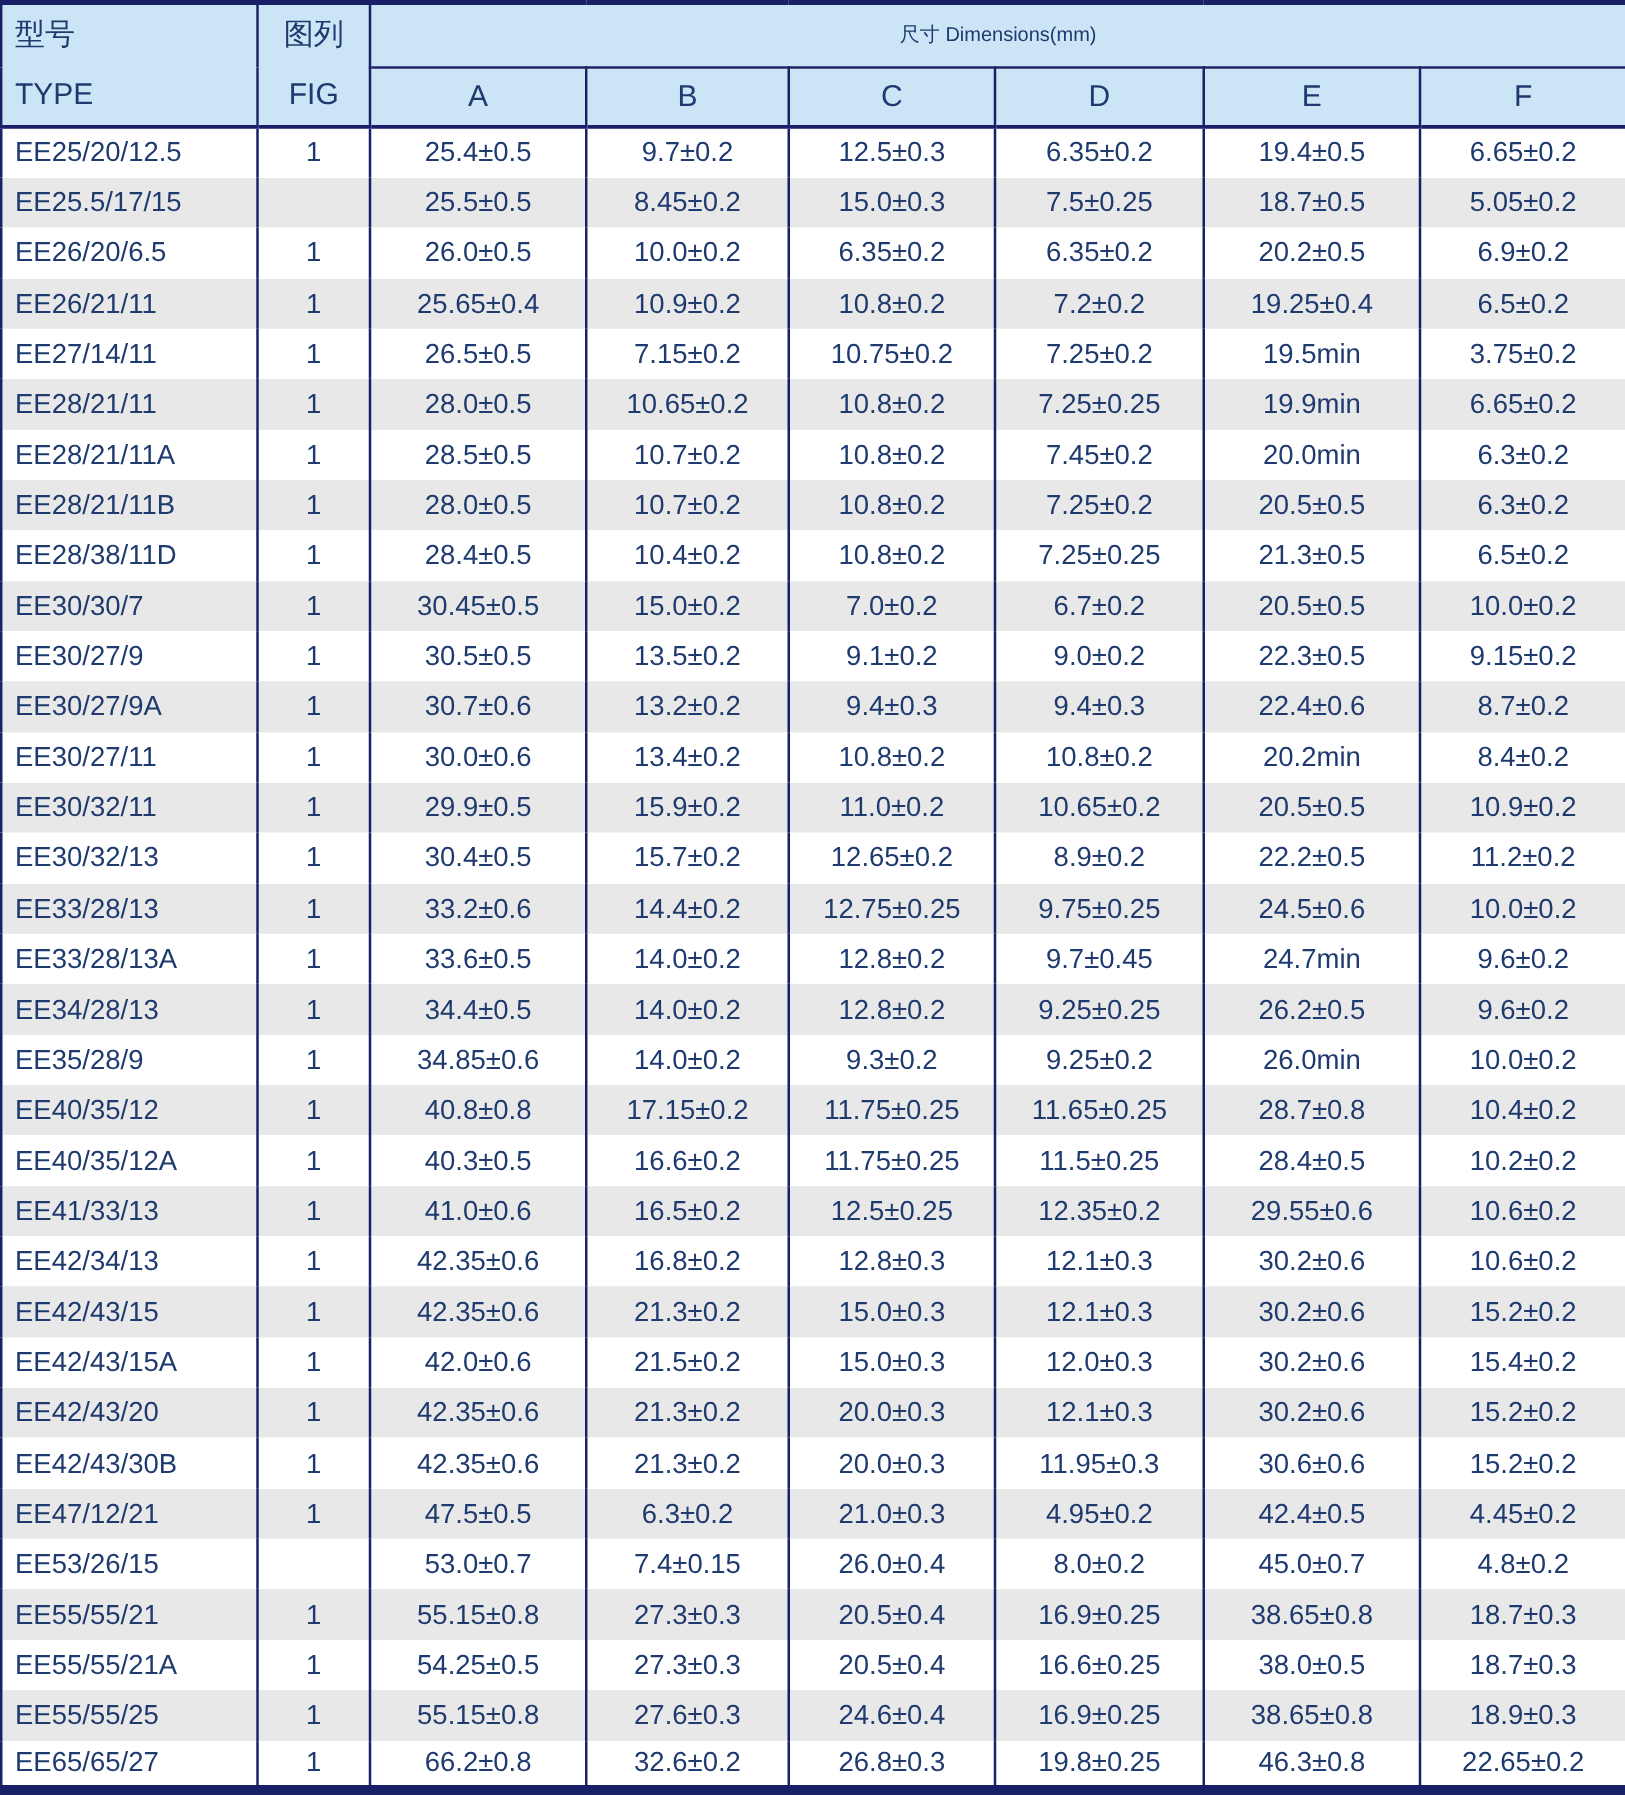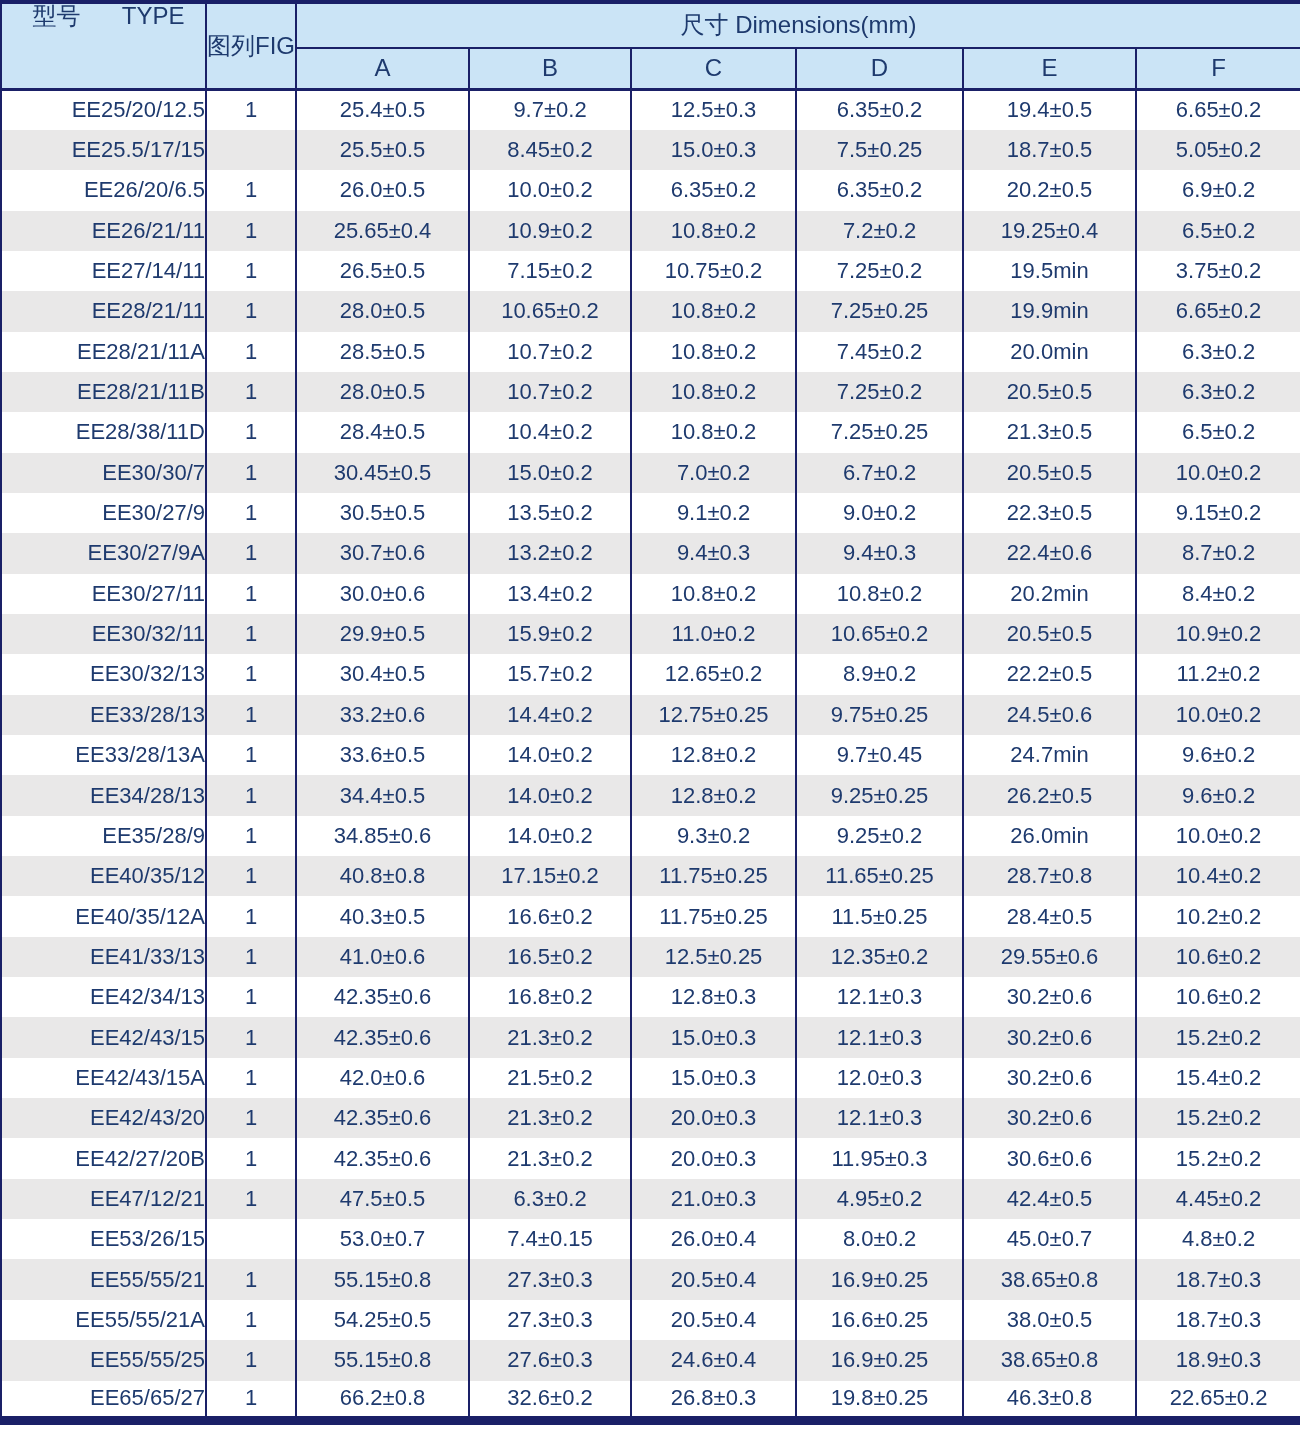"型号" .two-line { flex-direction: none -> column; height: 84px -> 96px }
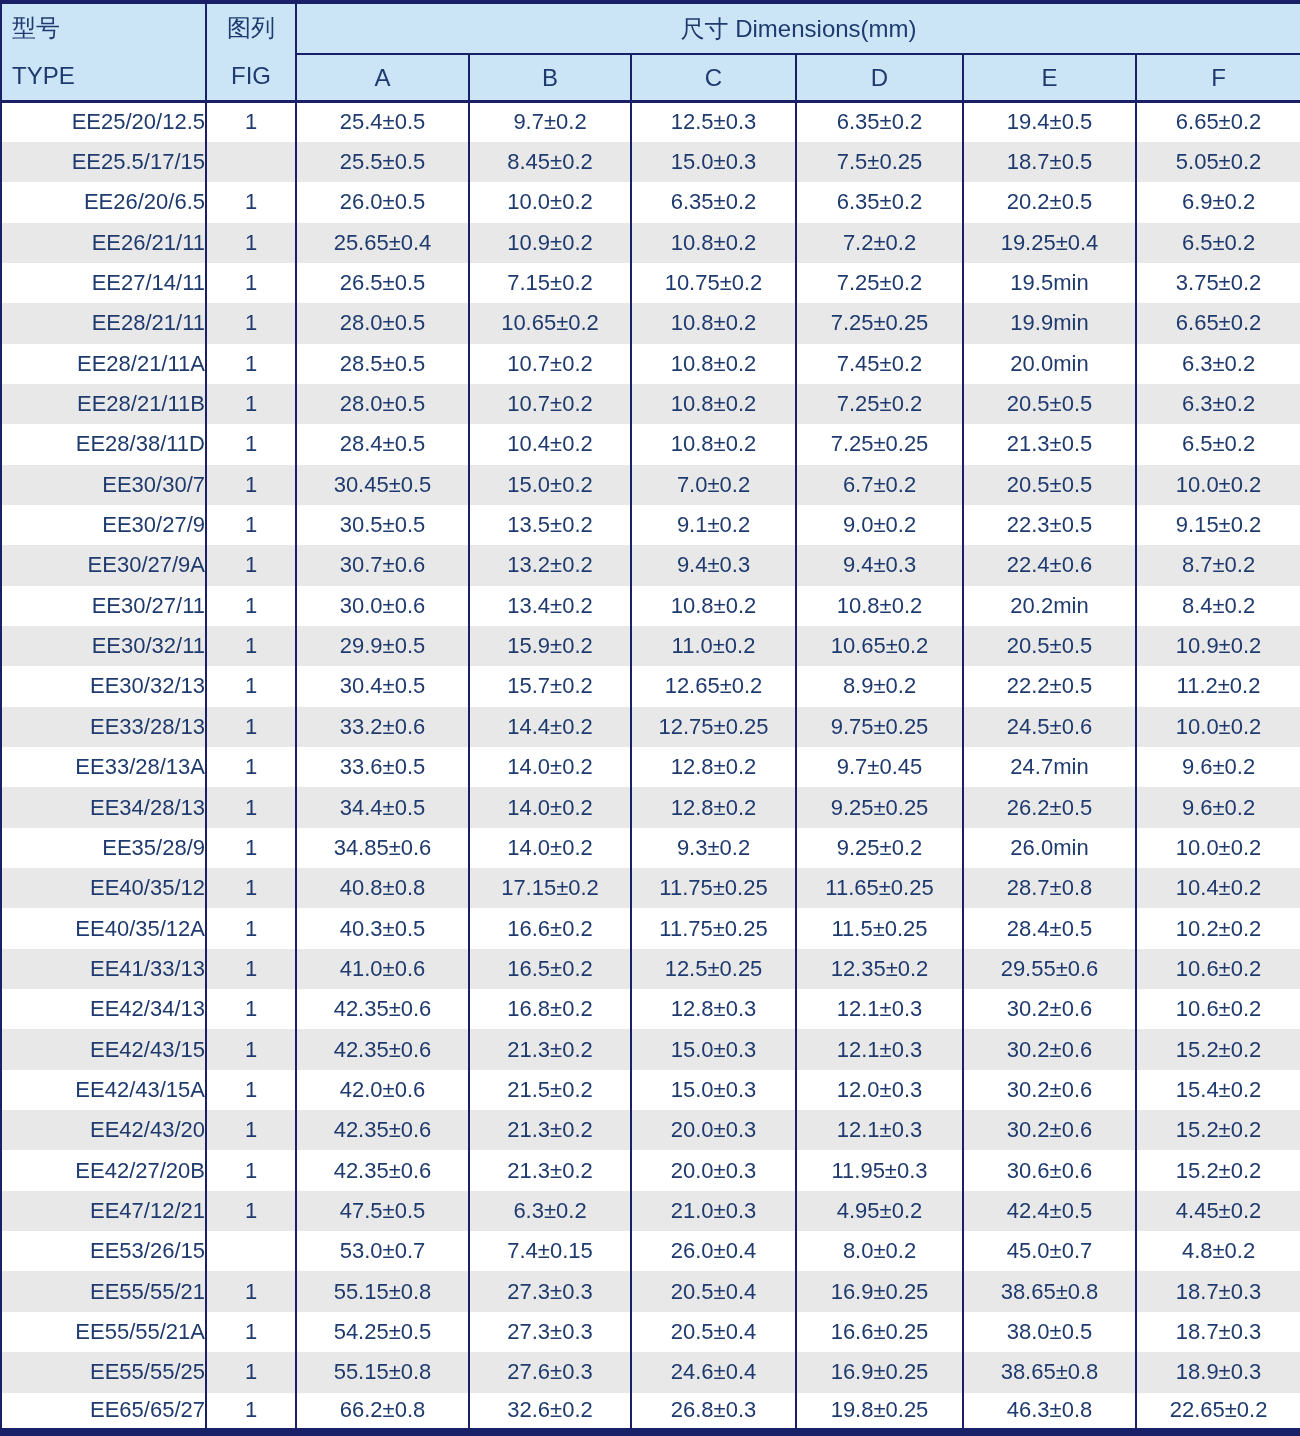"尺寸 Dimensions(mm)" tr.hrow1 th.dims-span { font-size: 24px -> 16px }
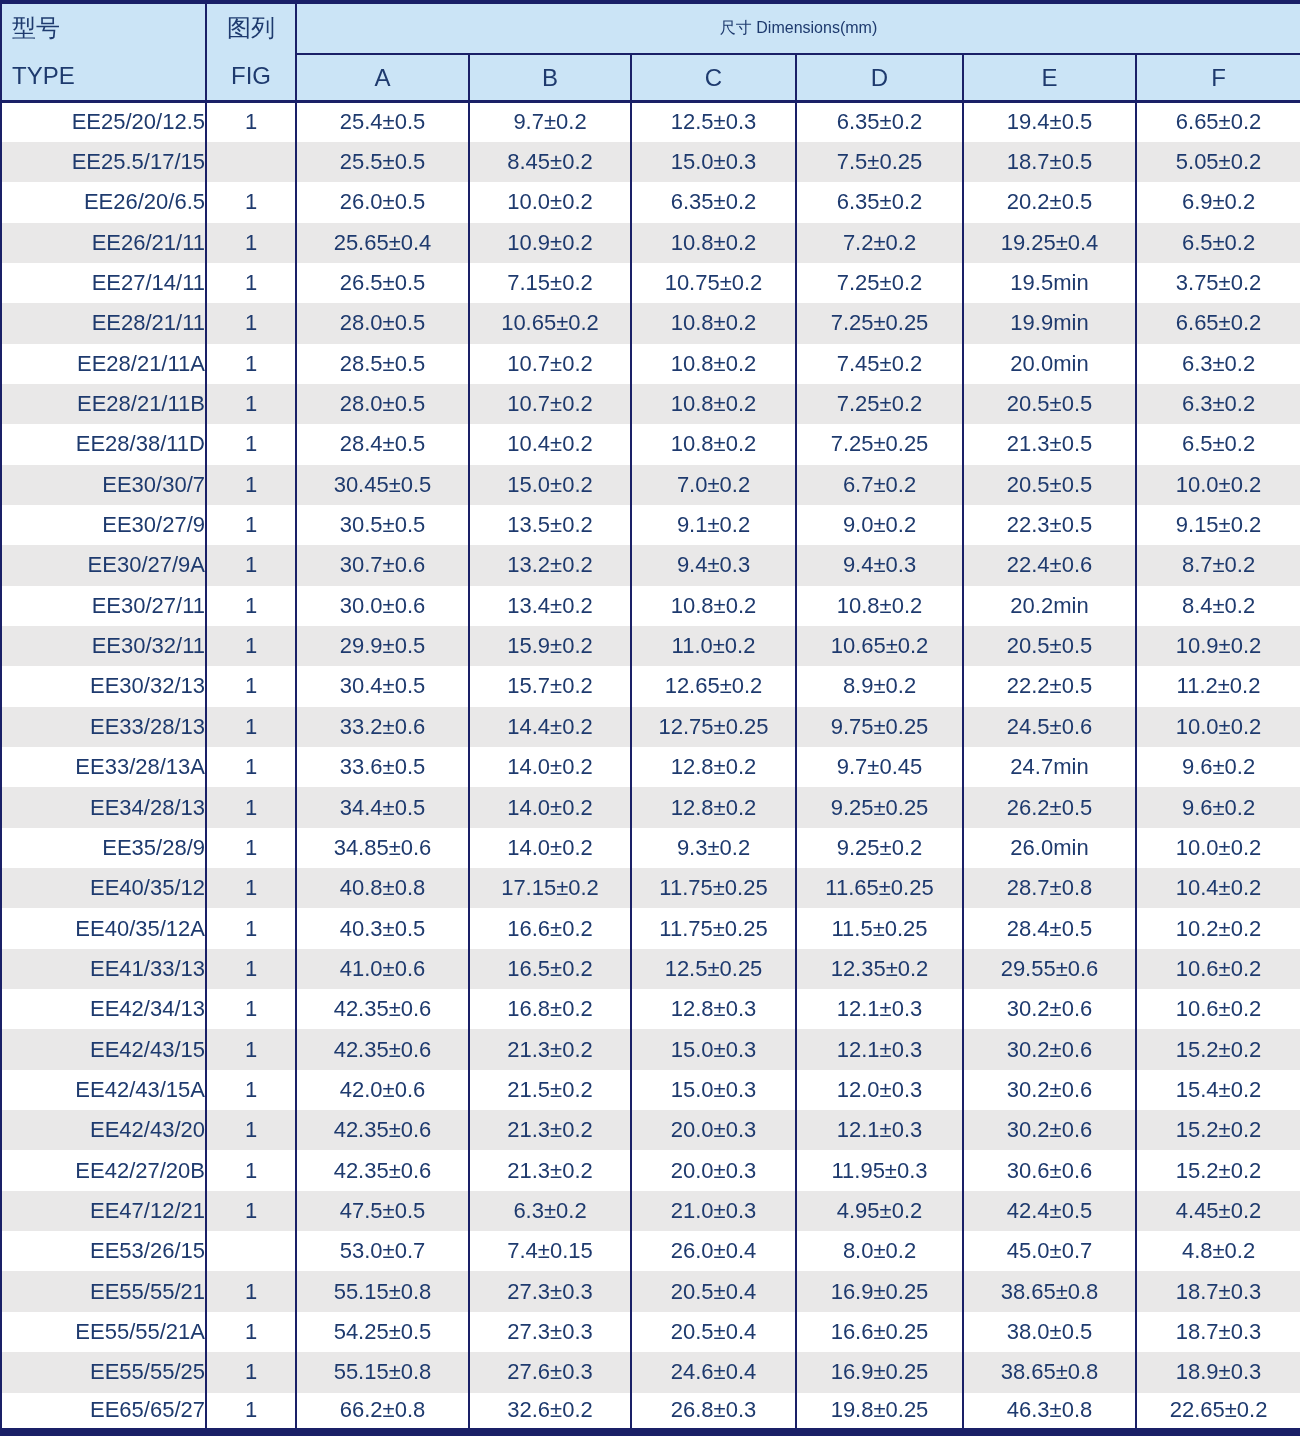"EE25/20/12.5" tbody td.col-type { padding-left: none -> 10px; text-align: right -> left }
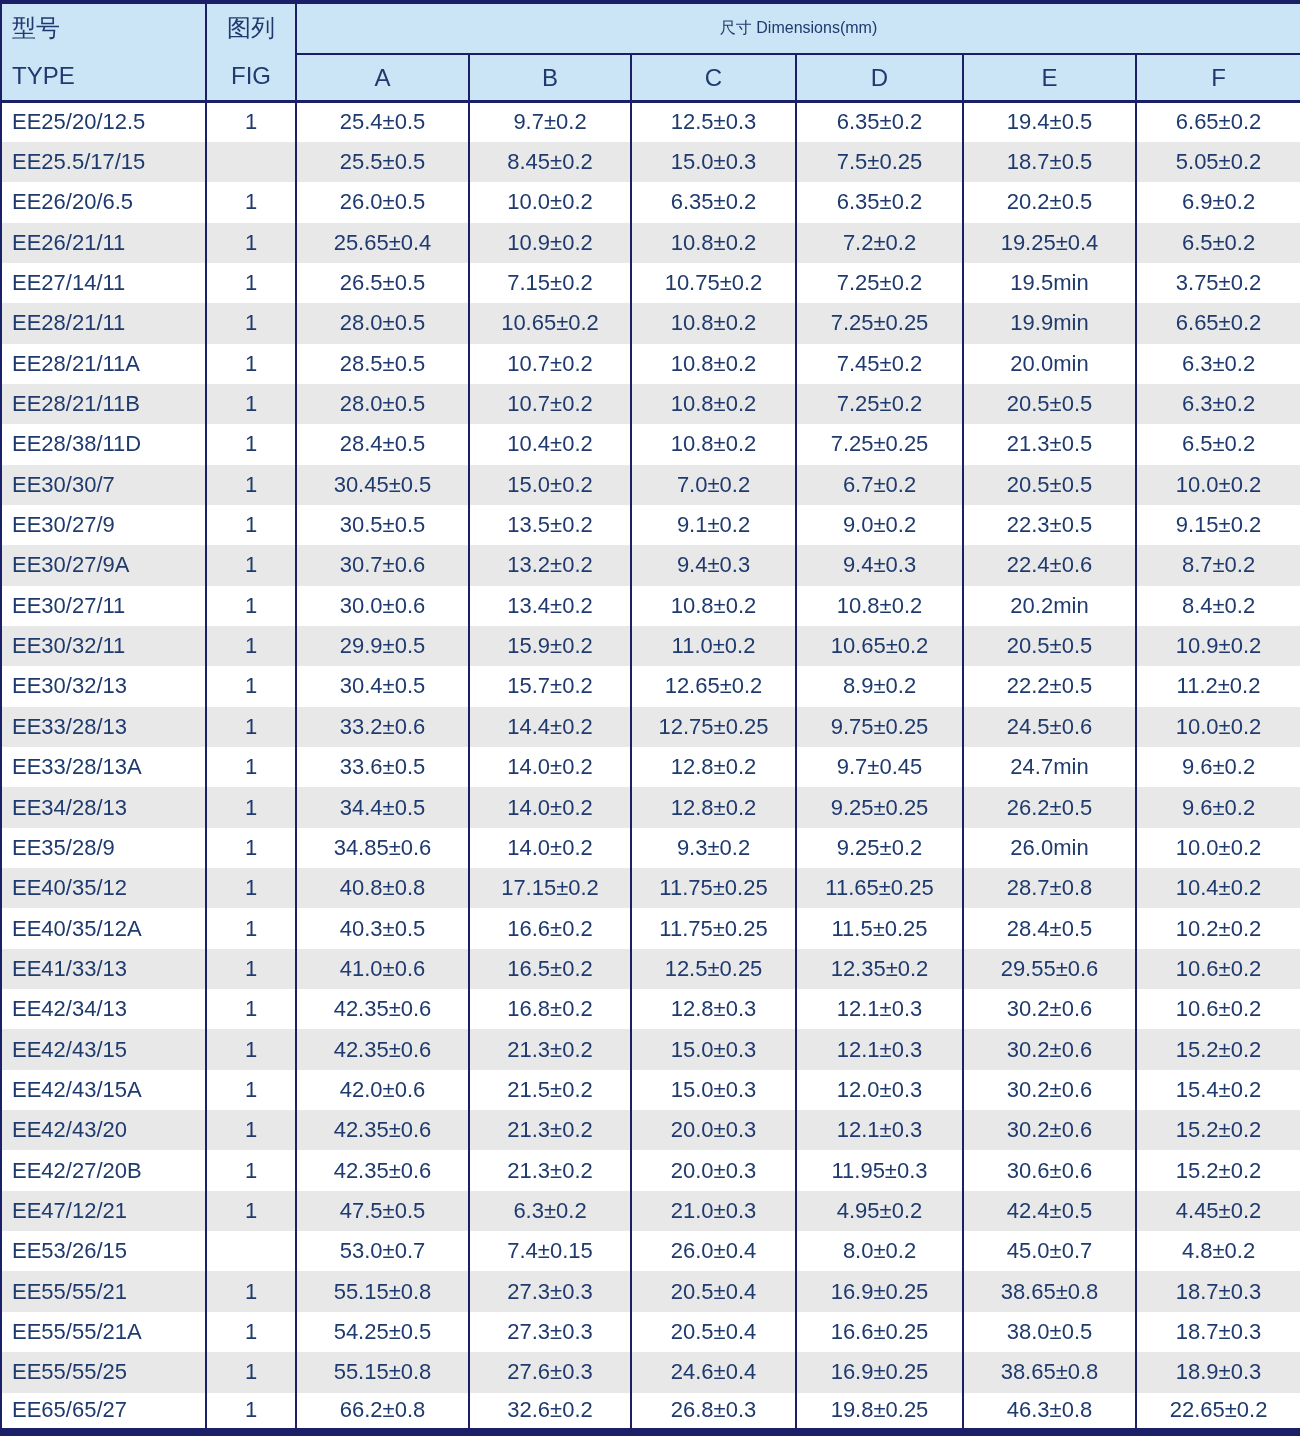"EE42/27/20B" td.col-type { text: EE42/27/20B -> EE42/43/30B }
